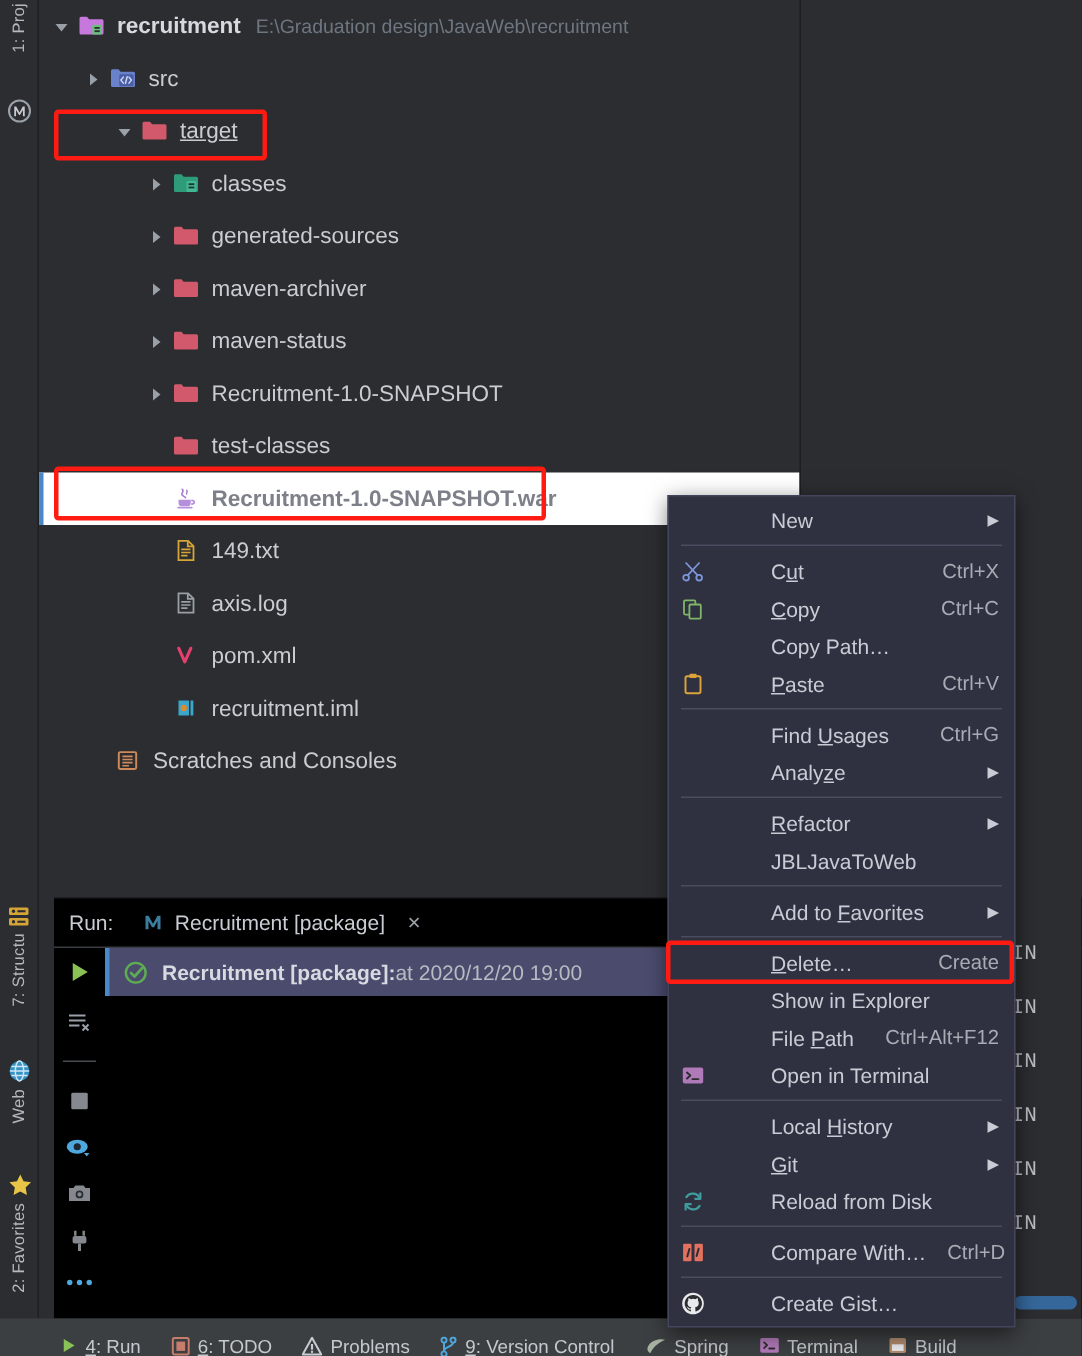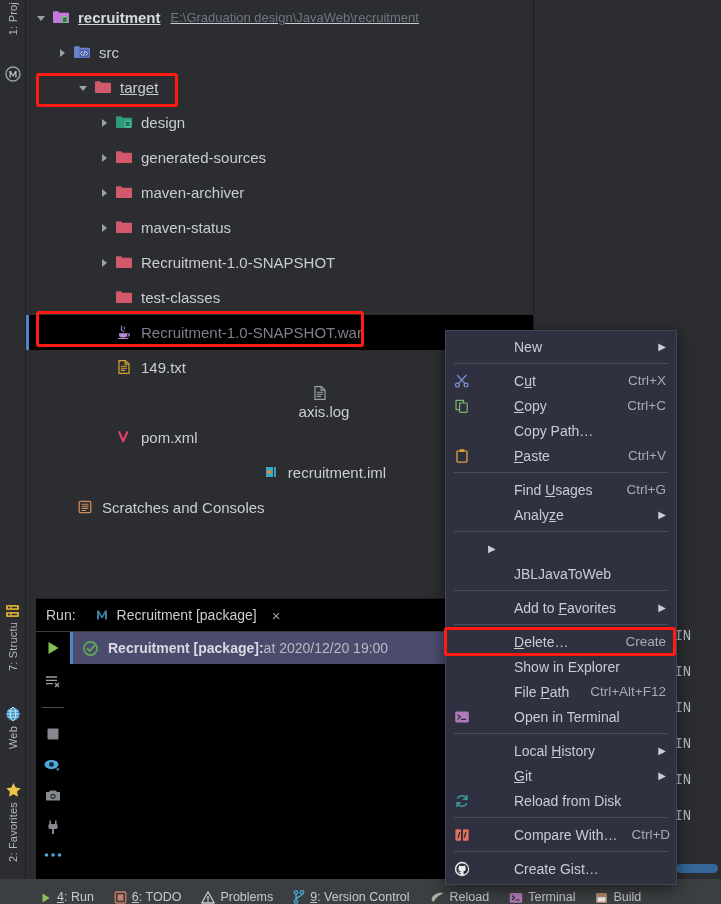"recruitment" div.row { text-decoration: underline -> none }
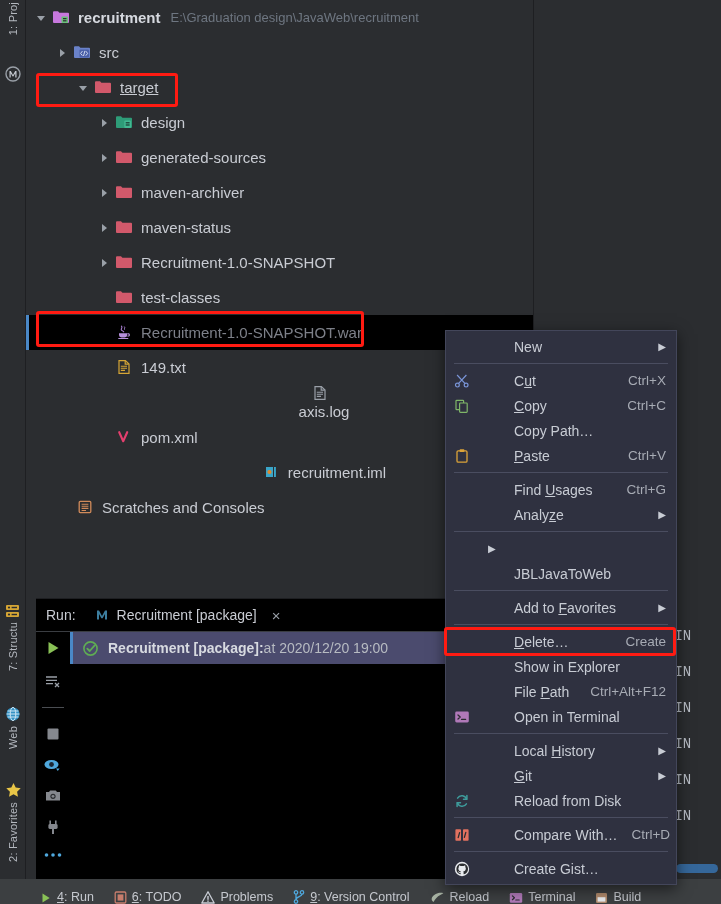"design" span.lbl { text: design -> classes }
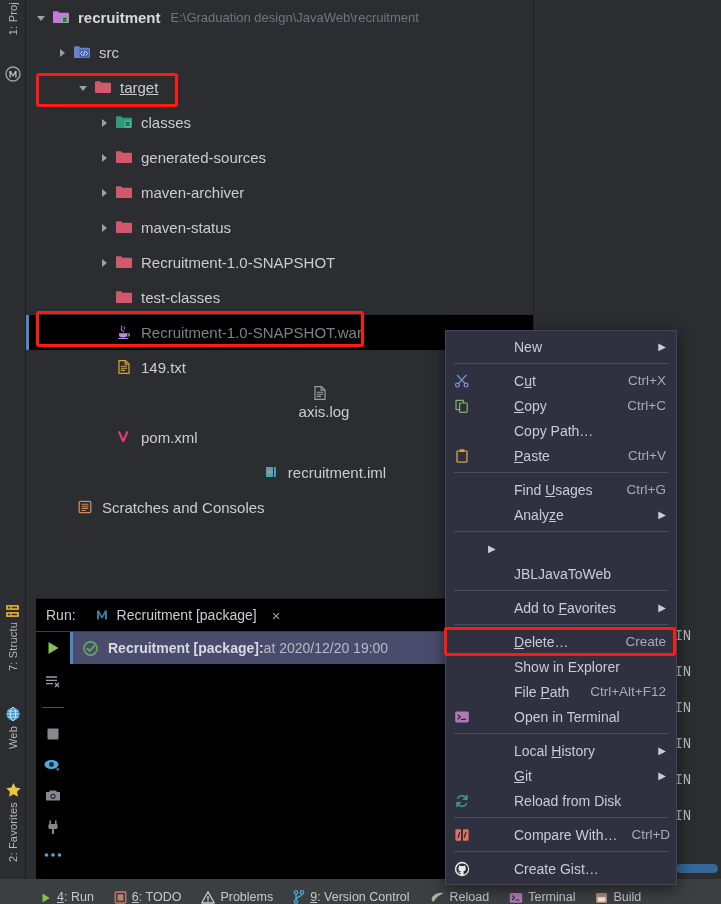"Recruitment-1.0-SNAPSHOT.war" .row.sel { background: #000000 -> #ffffff; font-weight: none -> bold }
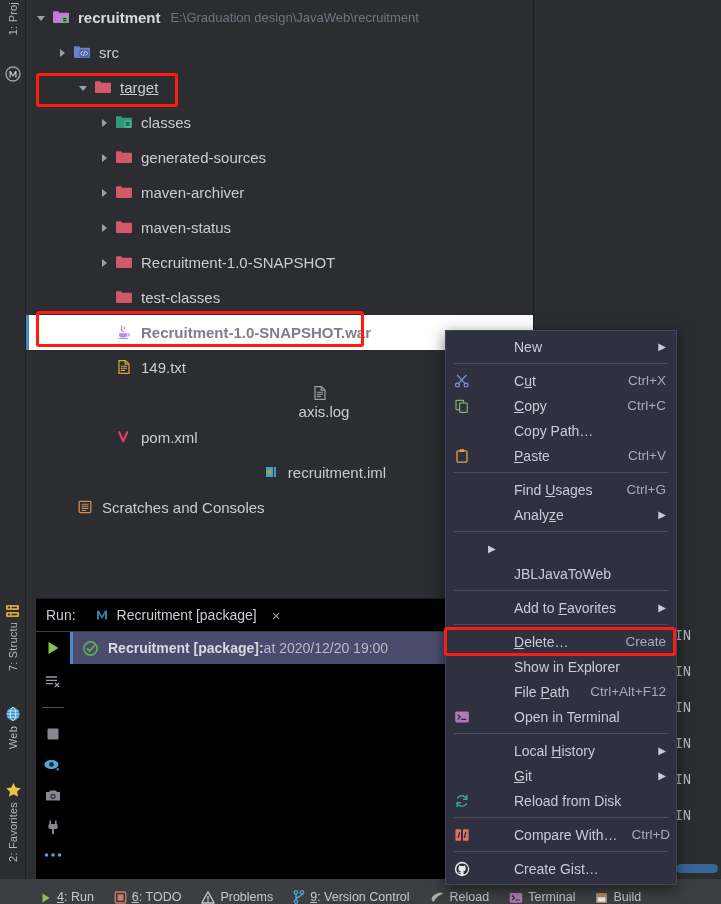"axis.log" div.row { flex-direction: column -> none }
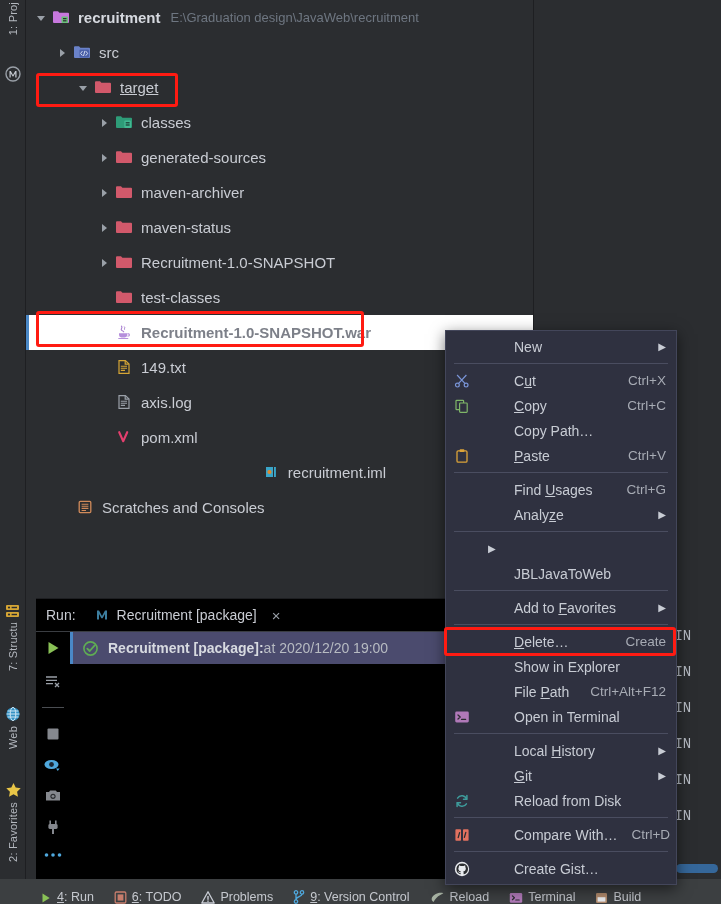"recruitment.iml" div.row { justify-content: center -> none }
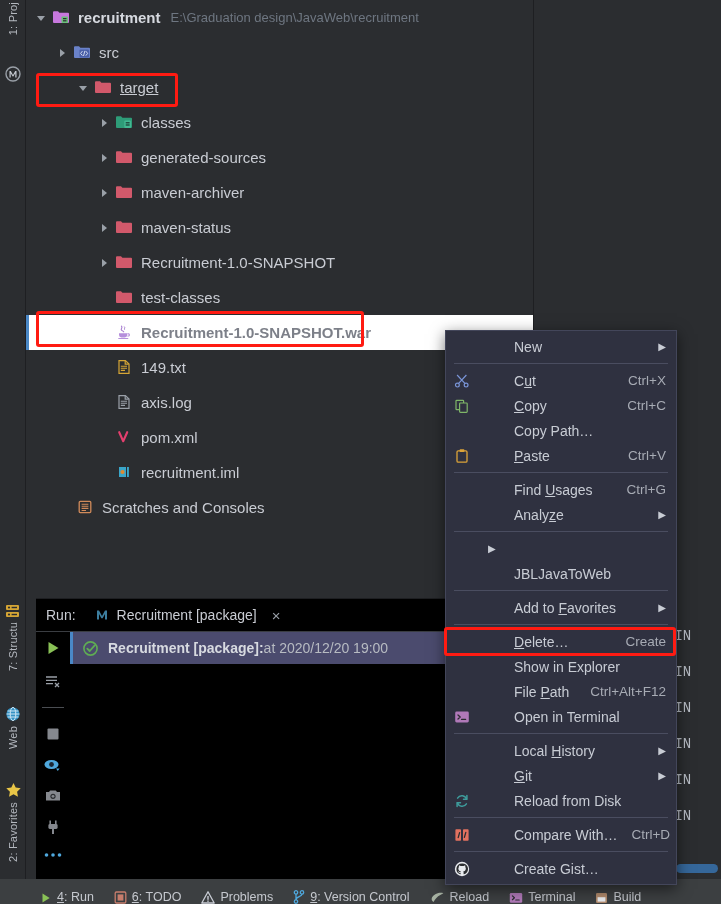"Refactor" span.mitext { html: none -> <span><span>R</span>efactor</span> }
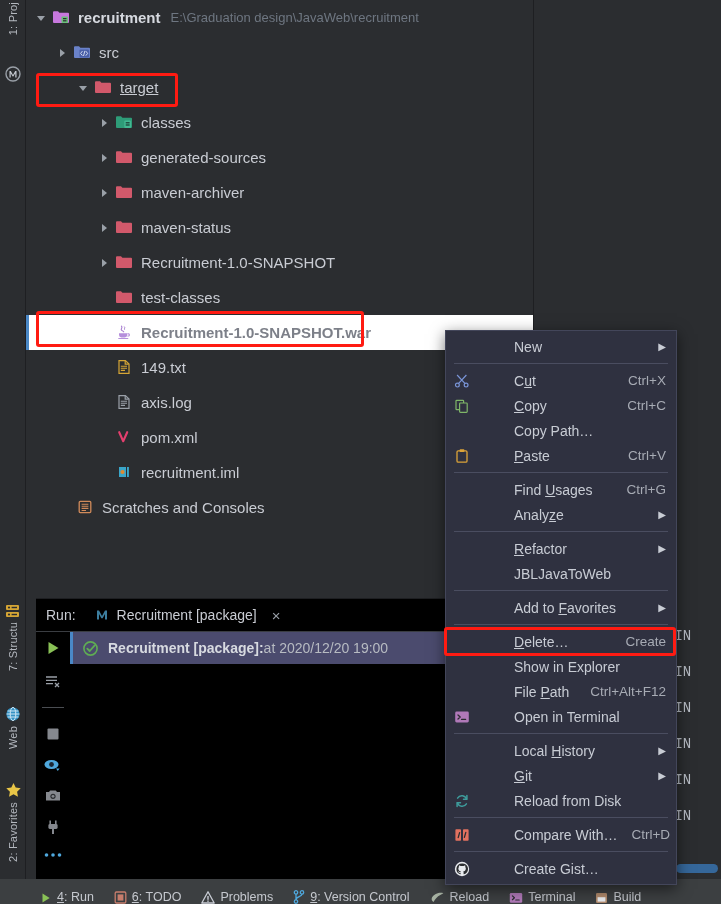"4: Run" .sb-item { align-items: flex-end -> flex-start; padding: 0 10px -> 12px 10px }
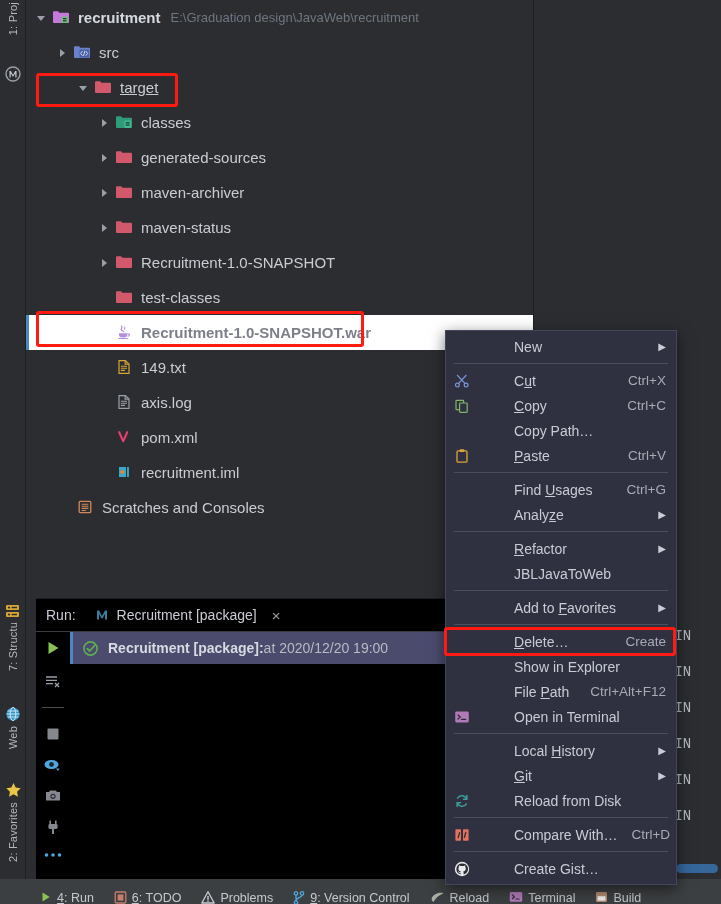"Reload" span { text: Reload -> Spring }
